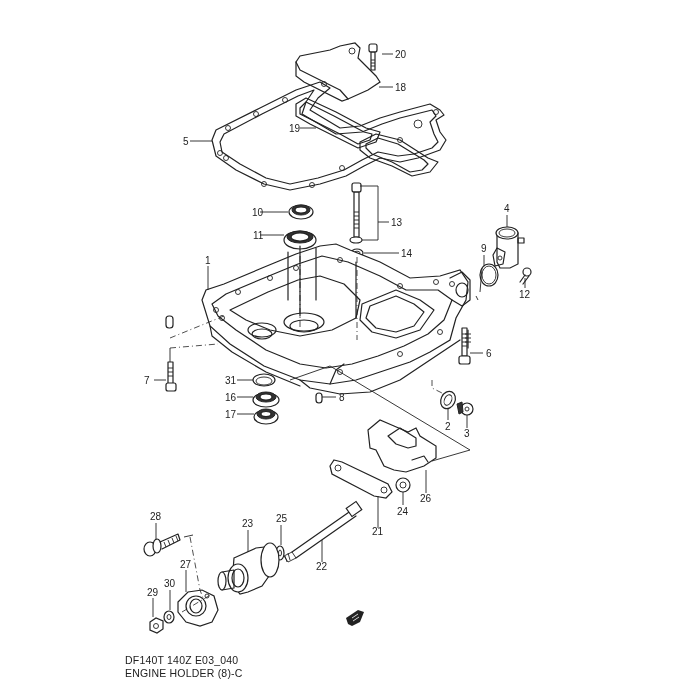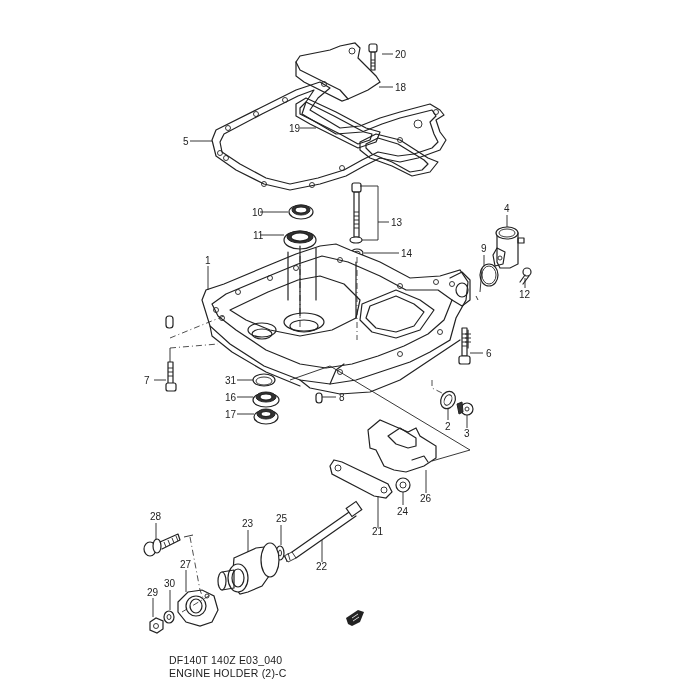"DF140T 140Z E03_040" .caption { margin-left: 44px -> none }
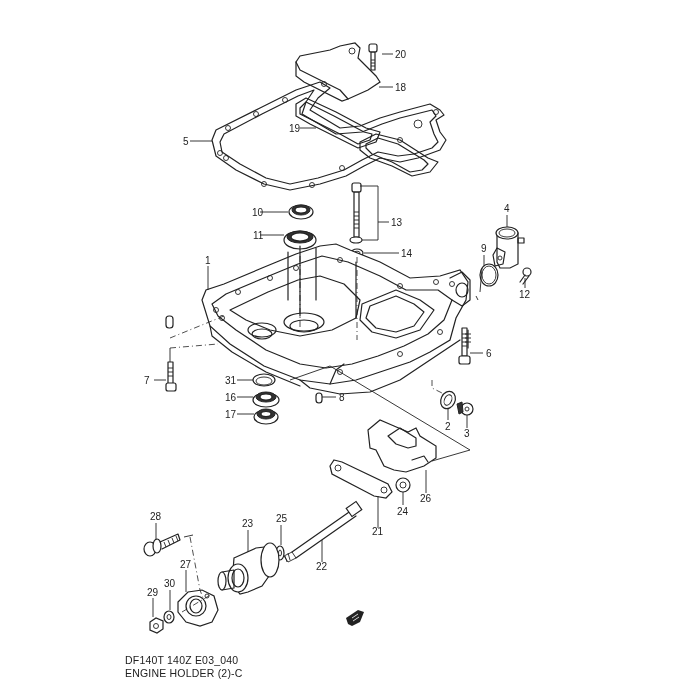"ENGINE HOLDER (2)-C" div.caption { text: 2 -> 8 }
